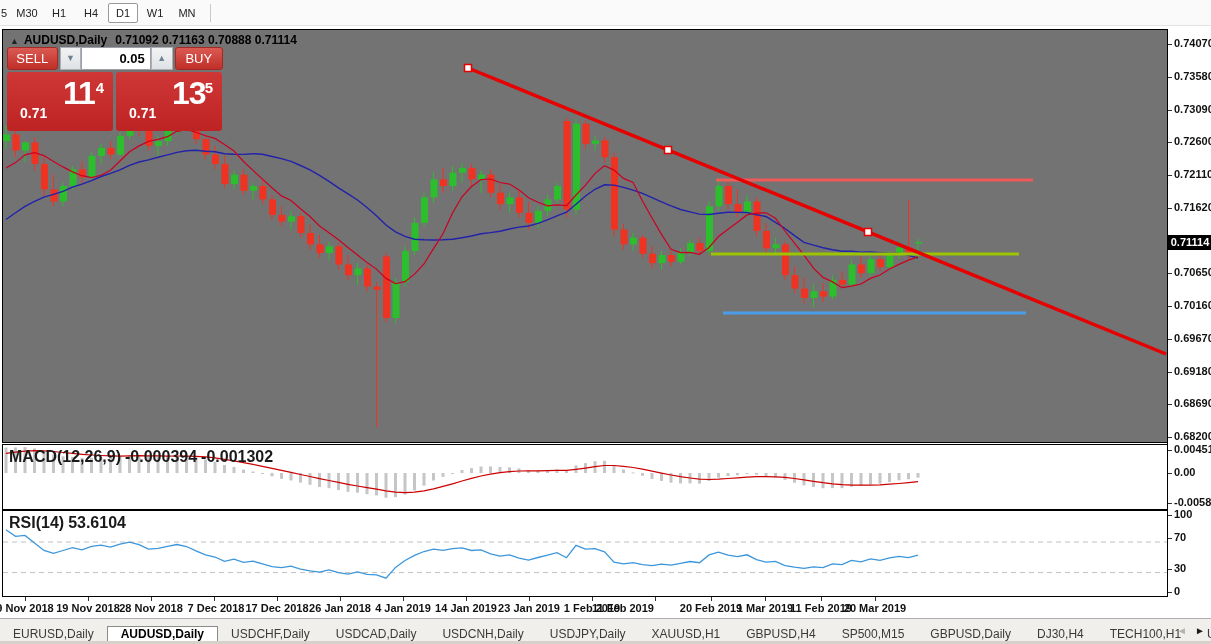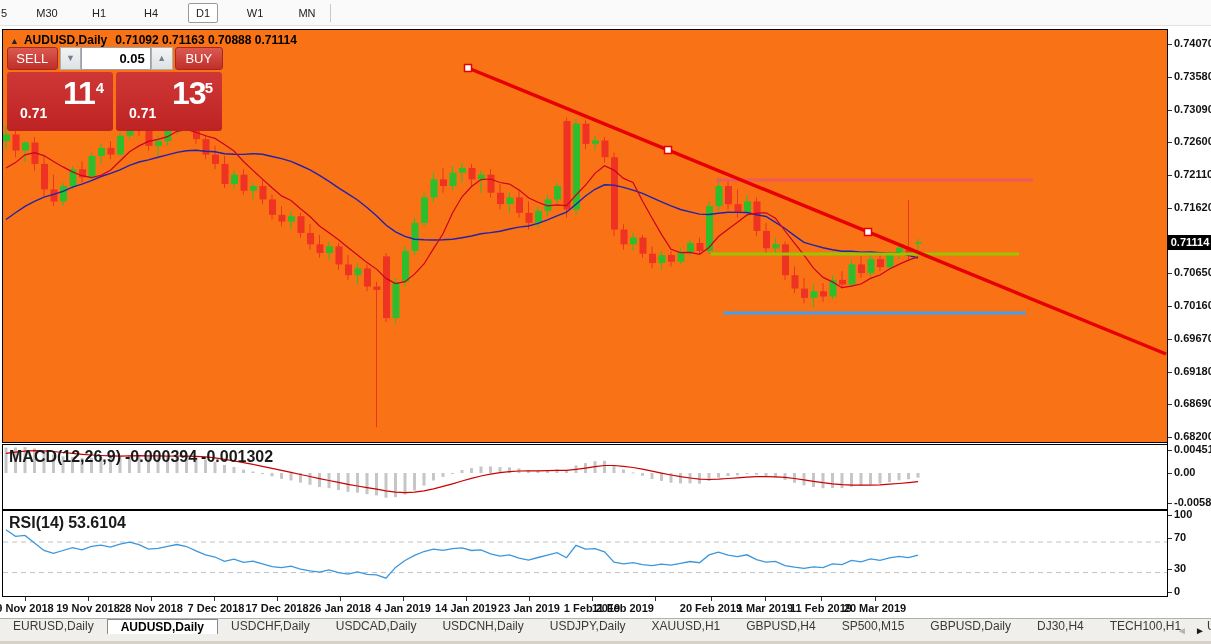"M30" .tf { margin-left: 20px -> none }
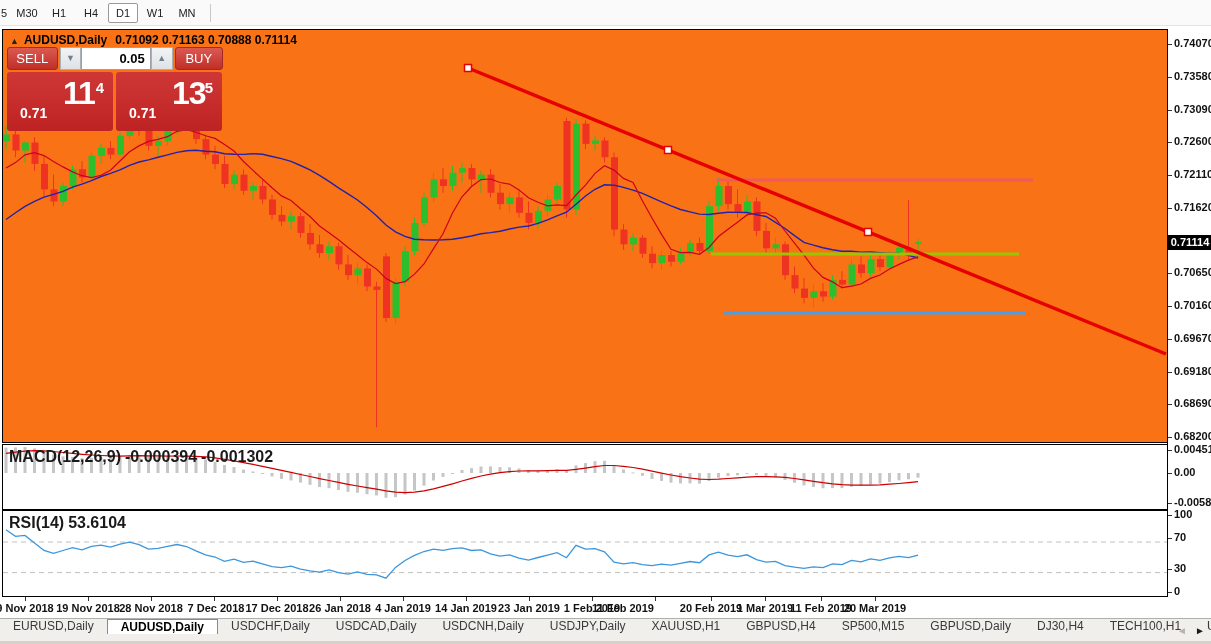"▲ AUDUSD,Daily 0.71092 0.71163 0.70888" #chart { background: #f97316 -> #737373 }
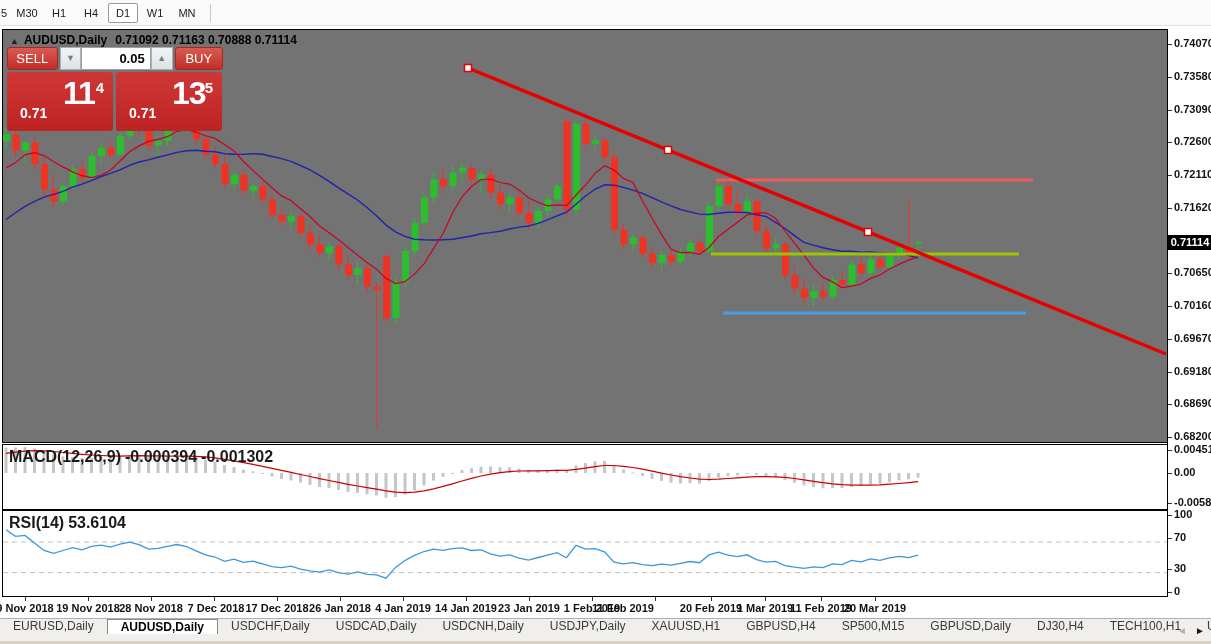"EURUSD,Daily" #tabbar { align-items: flex-start -> flex-end }
